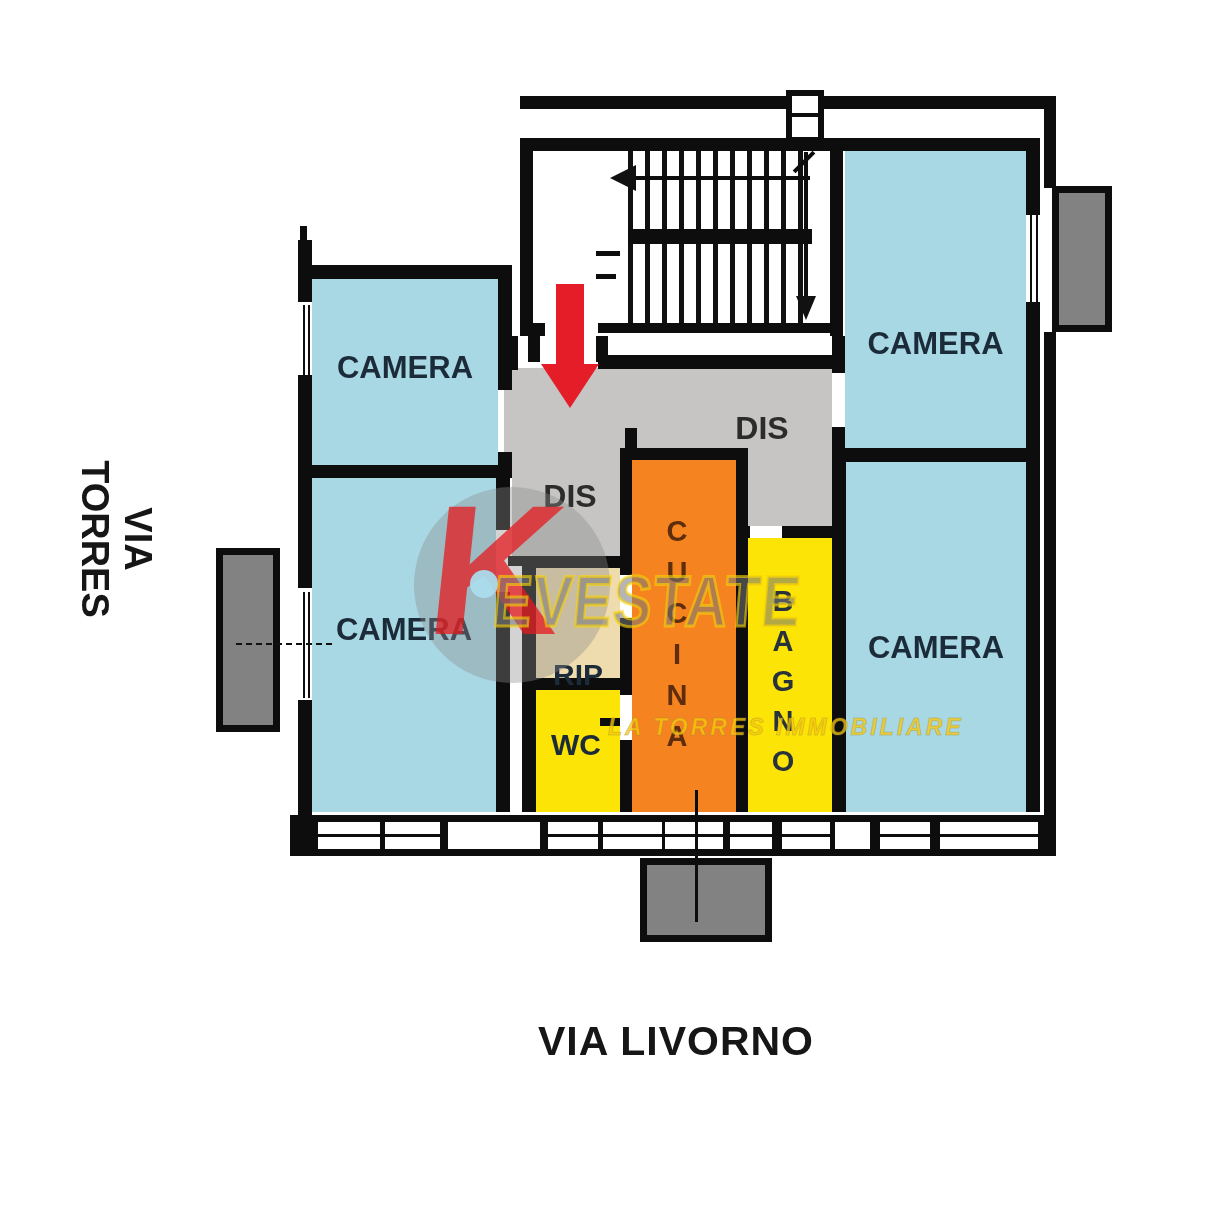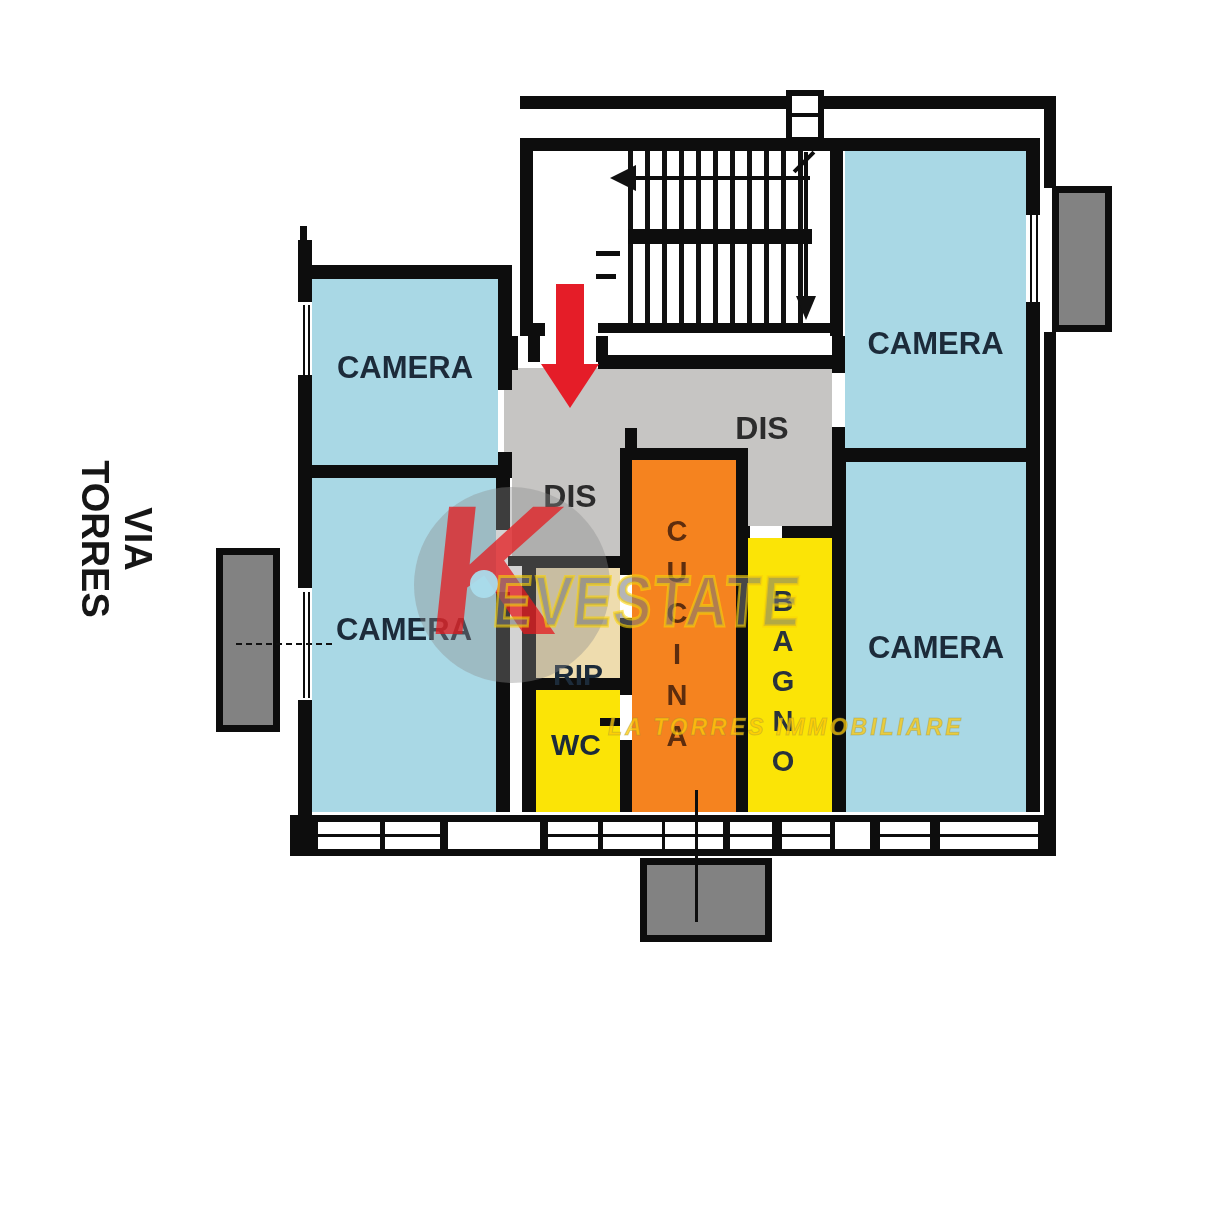"VIA LIVORNO" div.street { html: none -> <div>VIA LIVORNO</div> }
